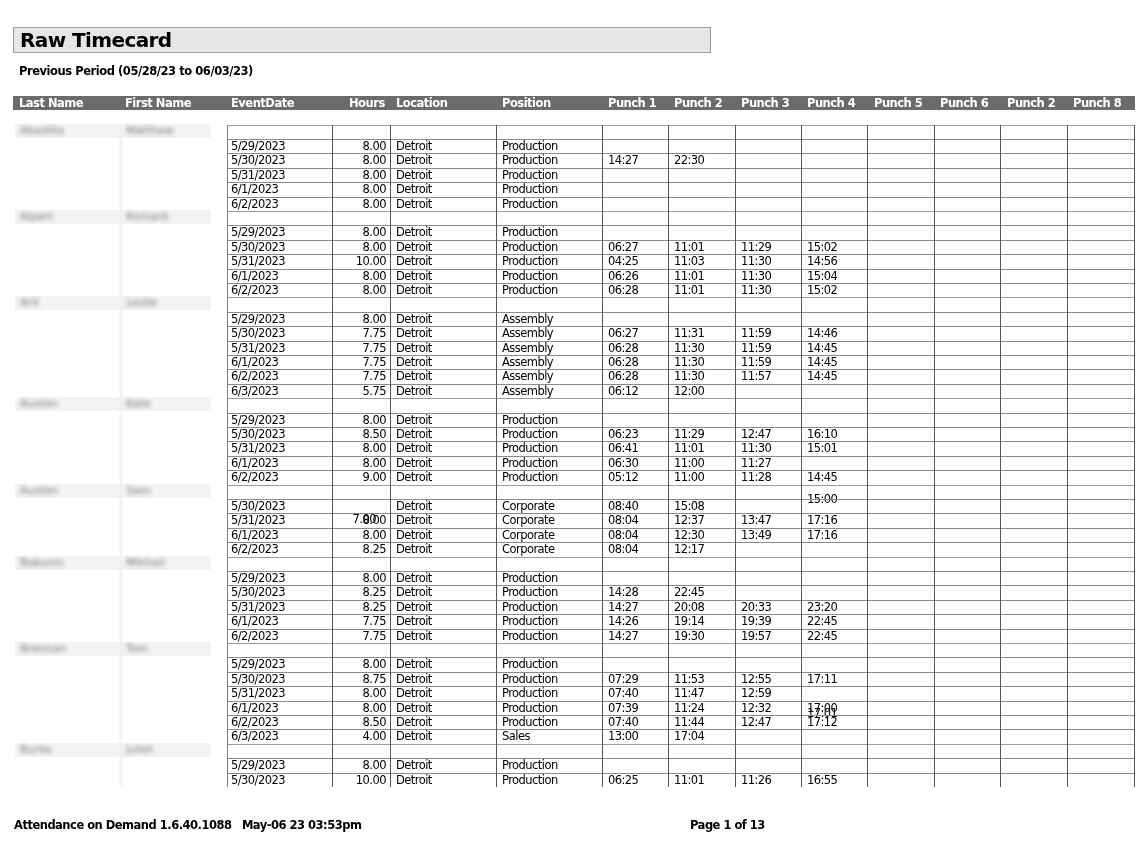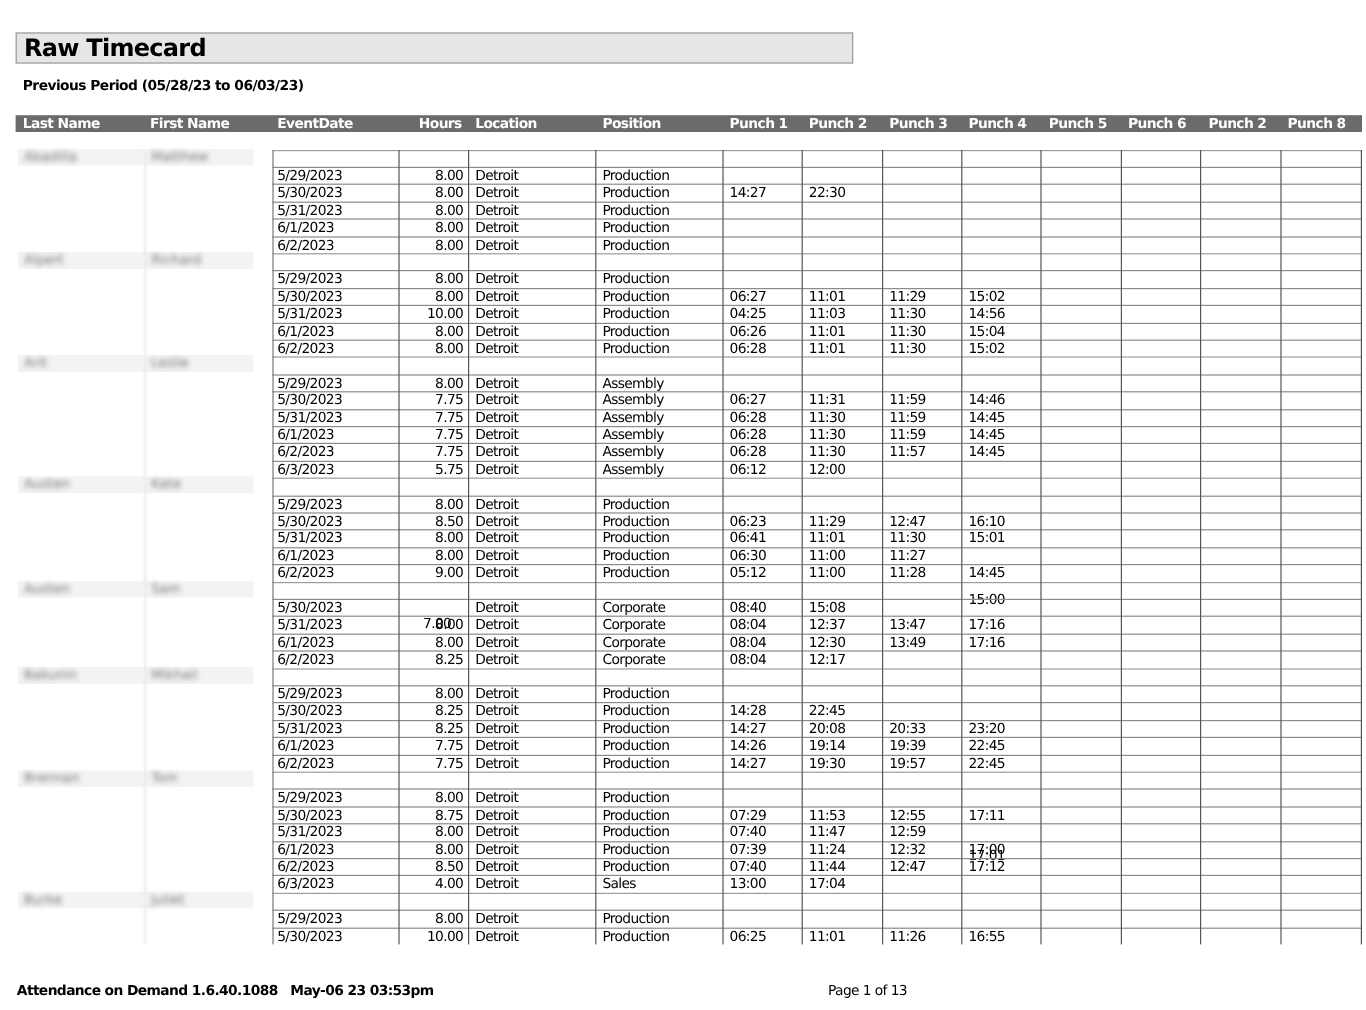"Page 1 of 13" .footer-right { font-weight: normal -> bold }
